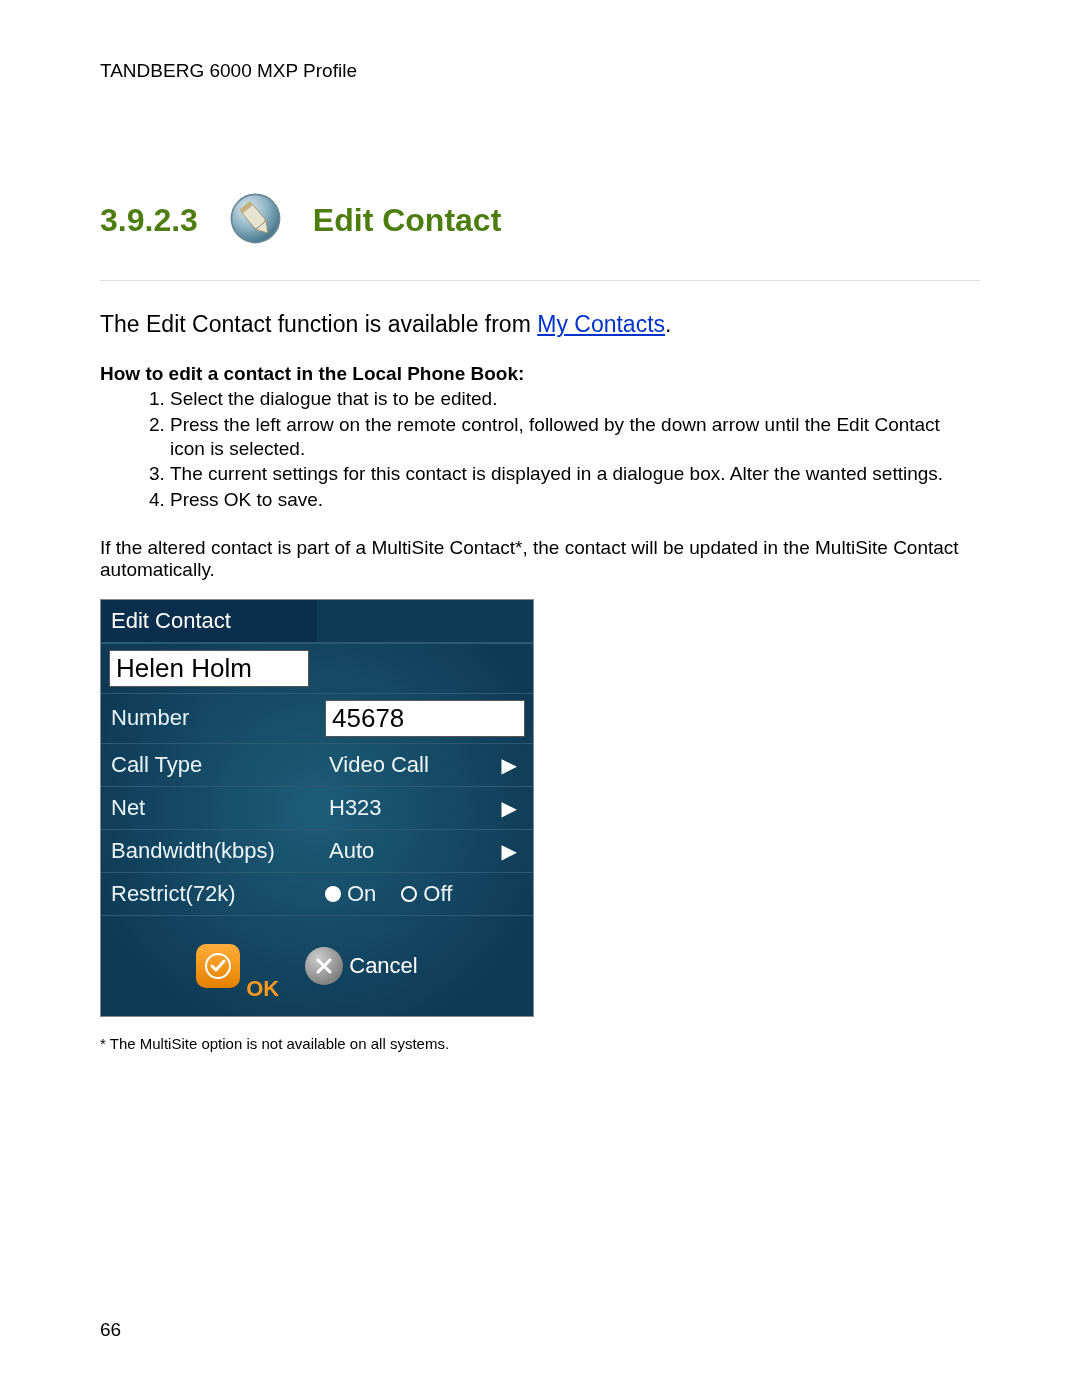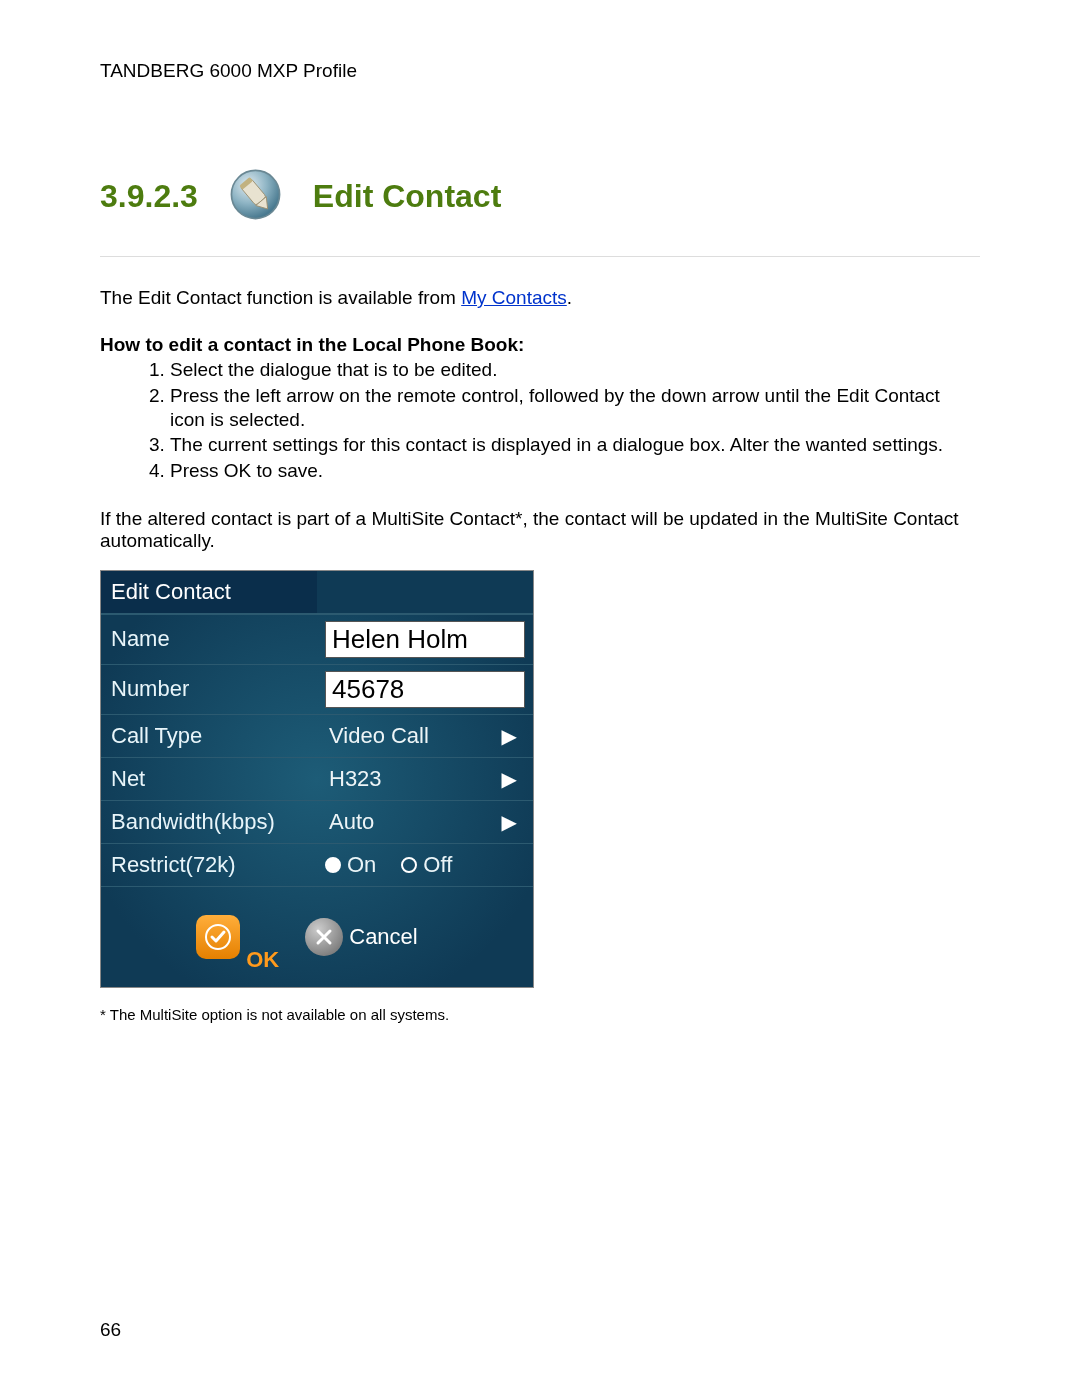"TANDBERG 6000 MXP Profile" .header-text { margin-bottom: 85px -> 109px }
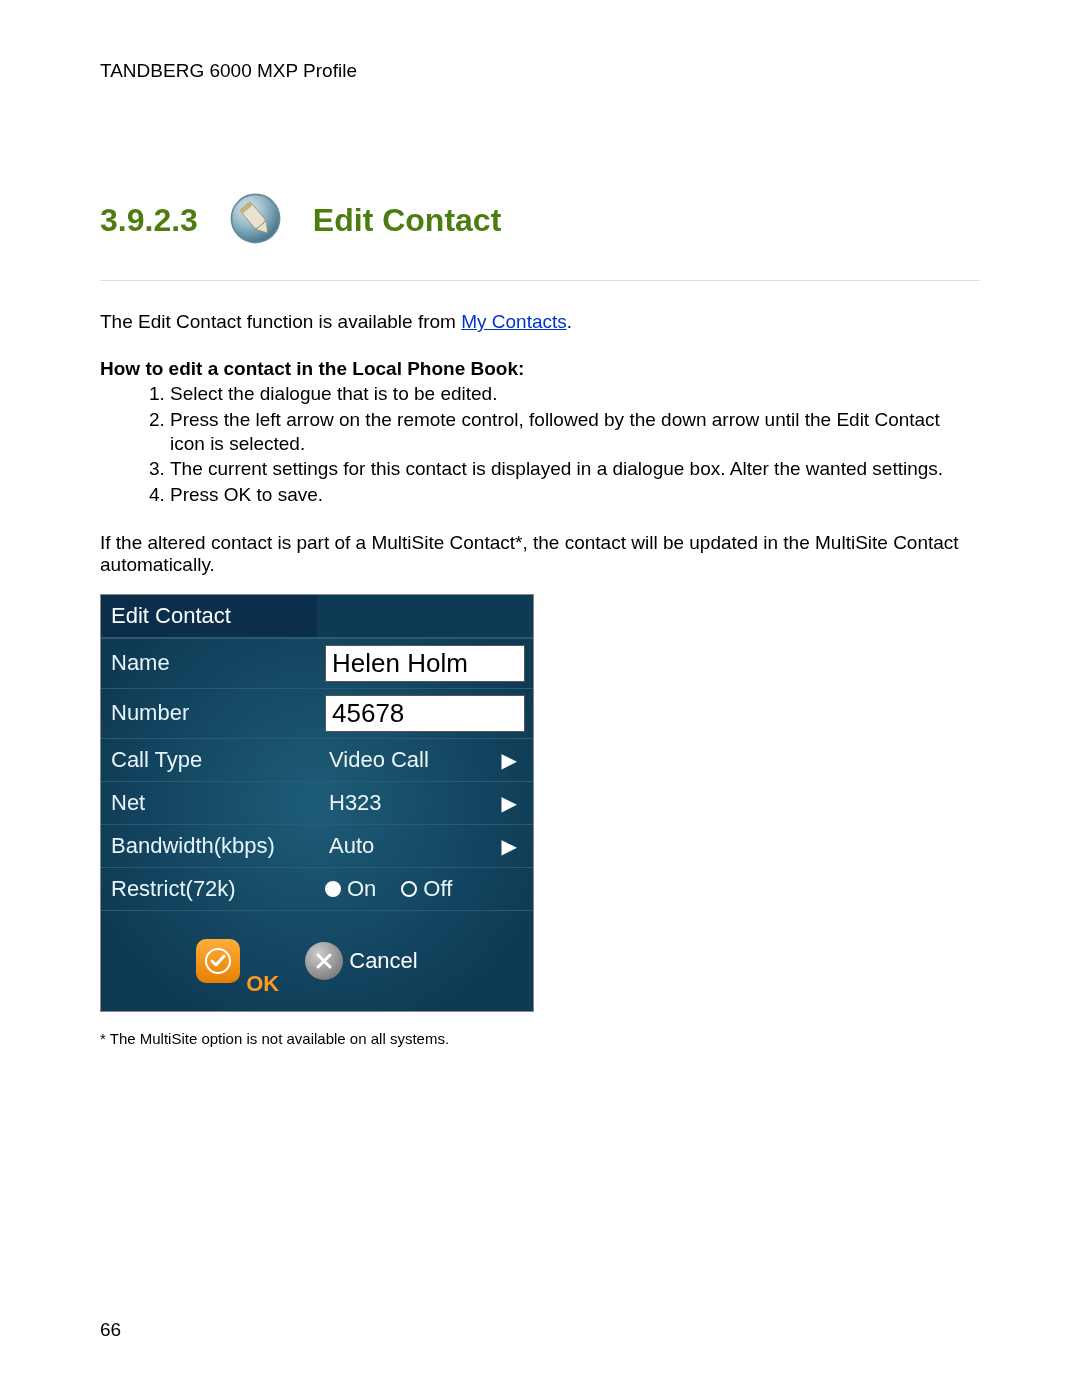"The Edit Contact function is" .intro-paragraph { font-size: 19px -> 23px }
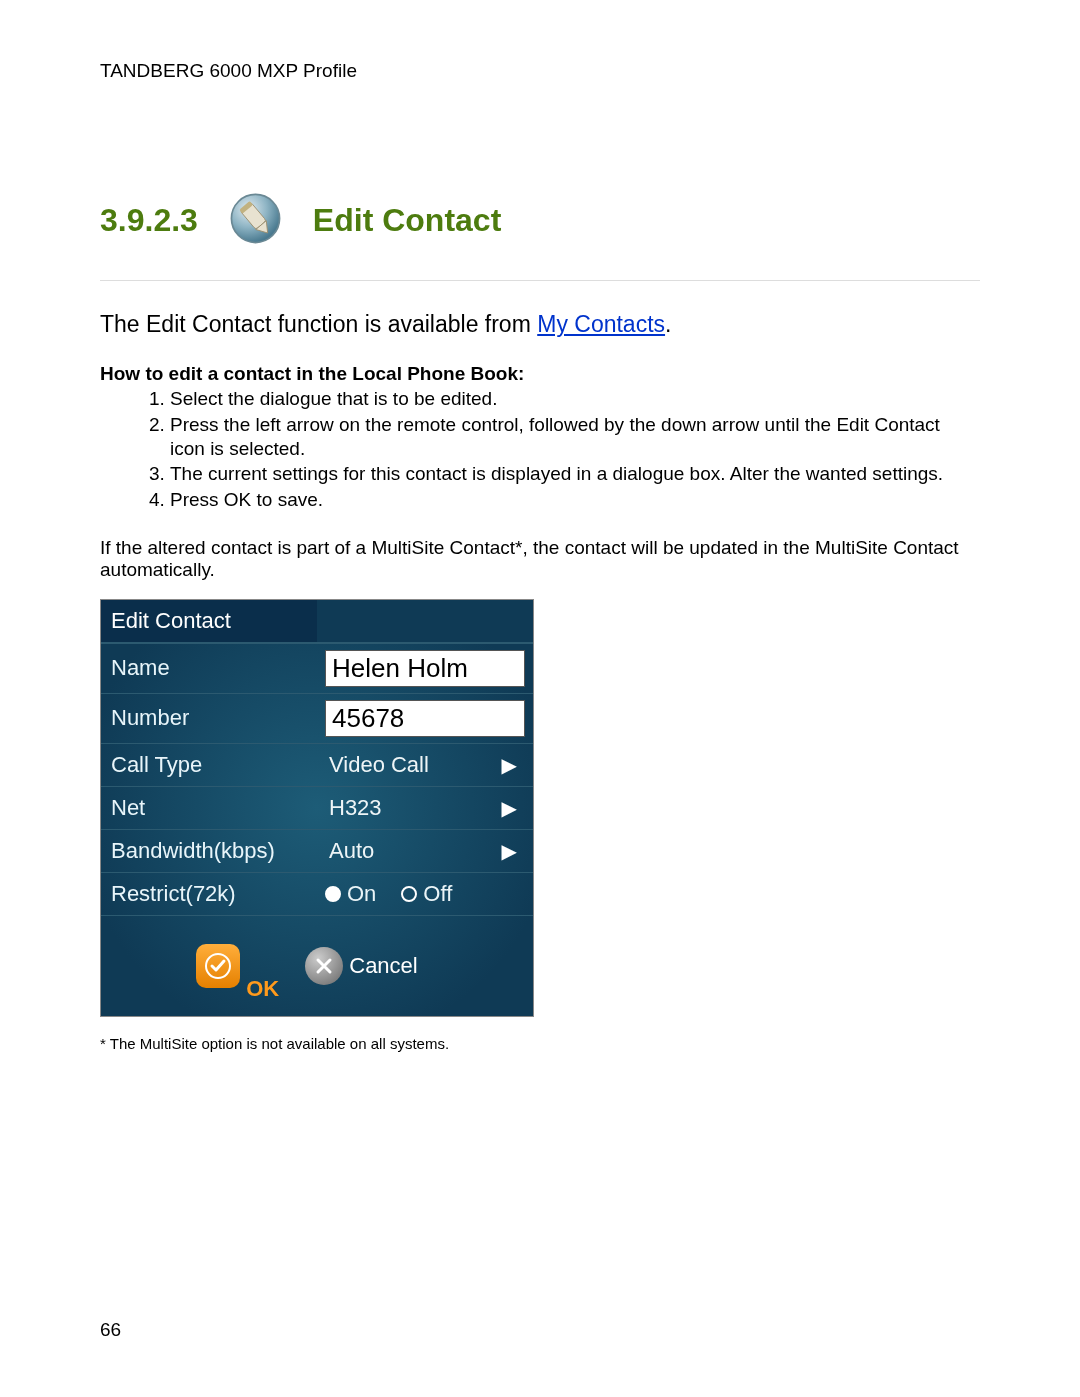"Name" div.dialog-label { html: <div>Name</div> -> none }
